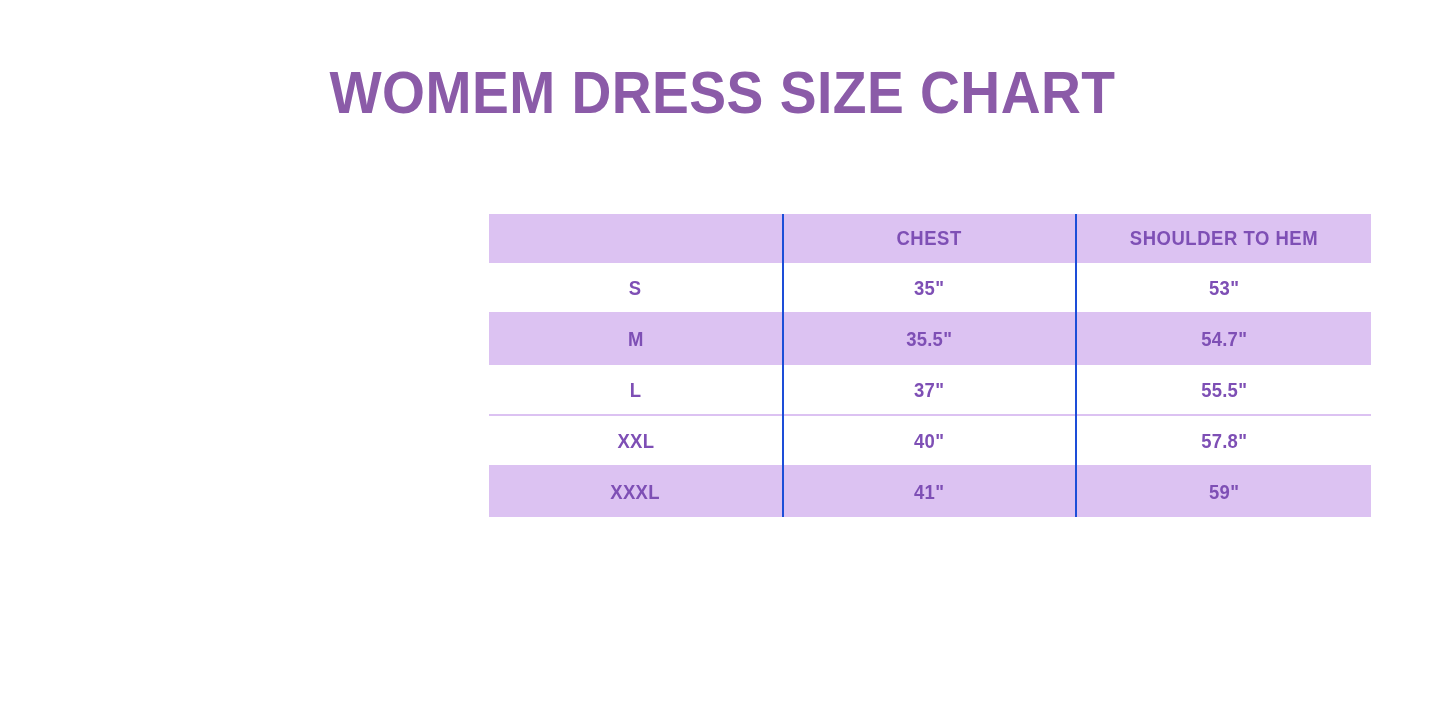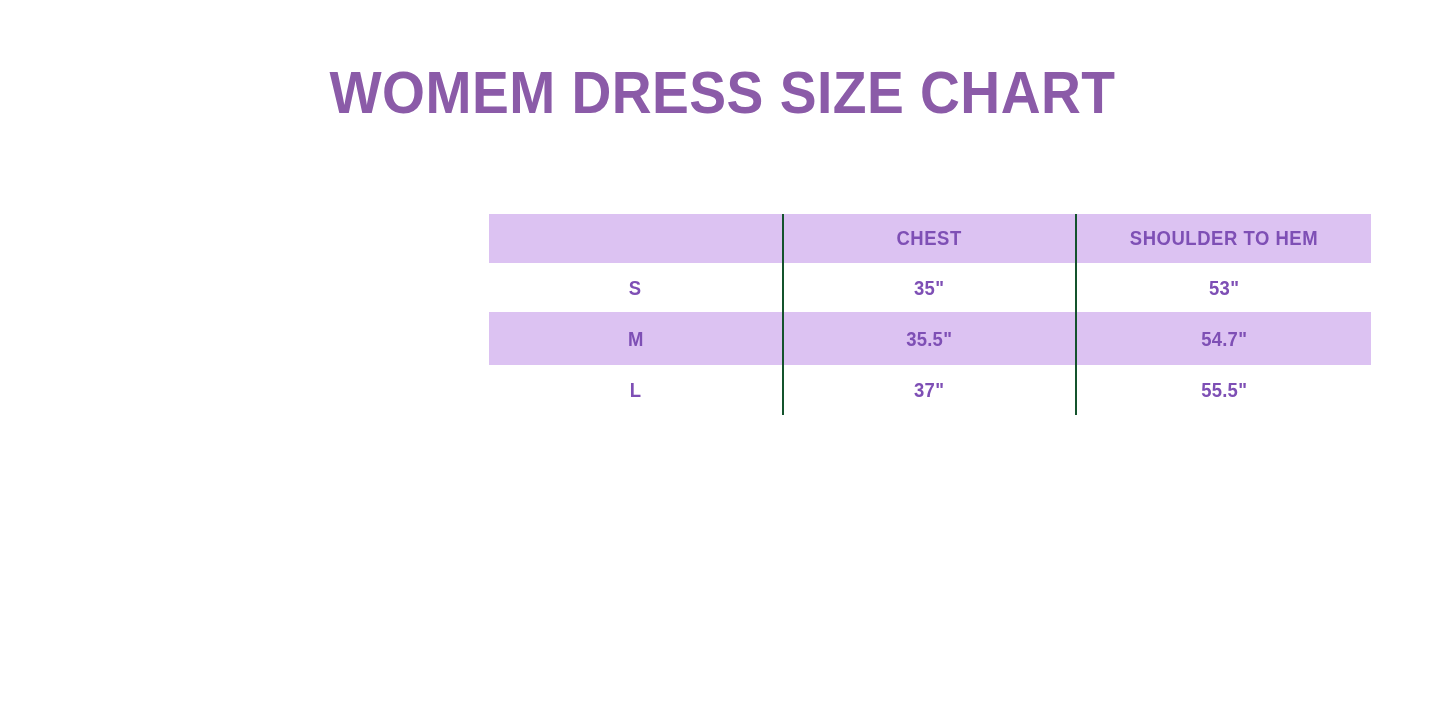"CHEST" .size-table th.div-left, .size-table td.div-left { border-left: 2px solid #14532d -> 2px solid #1d4ed8 }
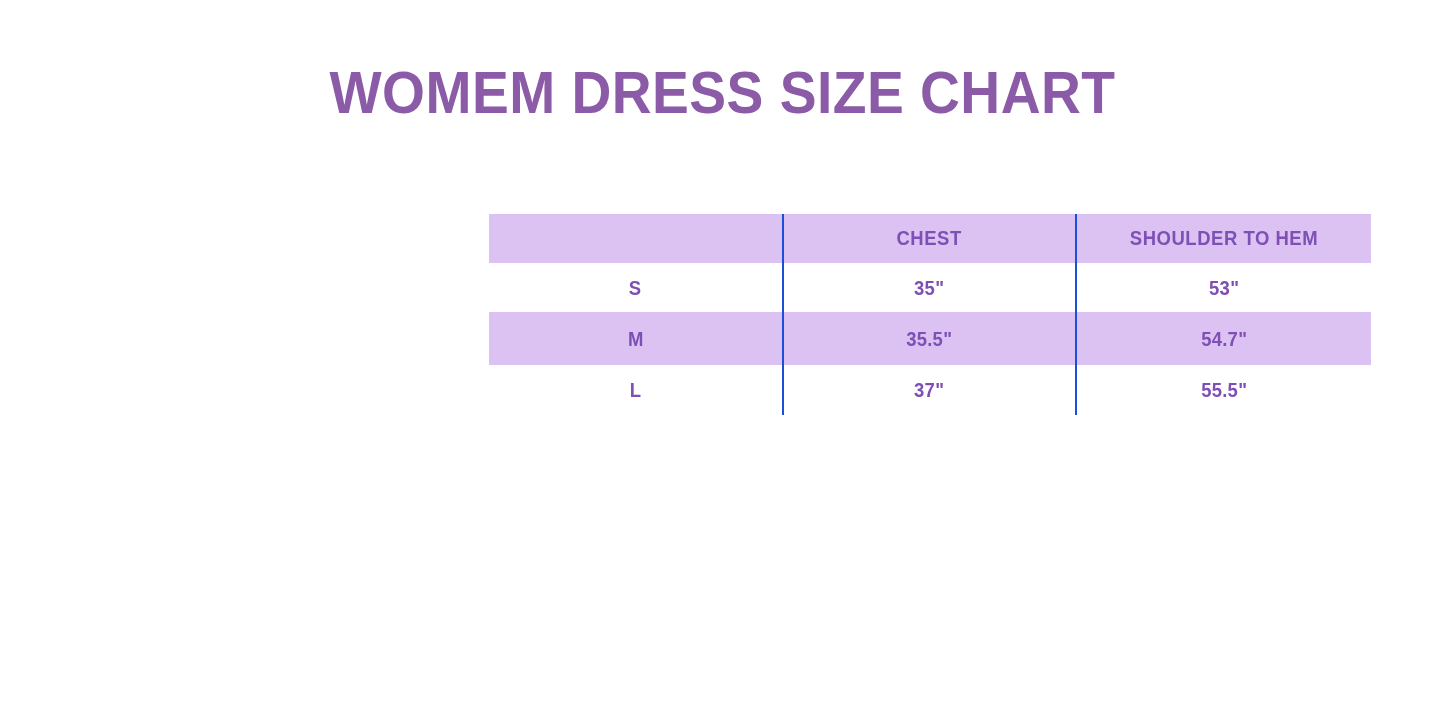"XXL" tr.row-light { html: none -> <tr> <td> <span>XXL</span> </td> <td> <span>40"</span> </td> <td> <span>57.8"</span> </td> </tr> }
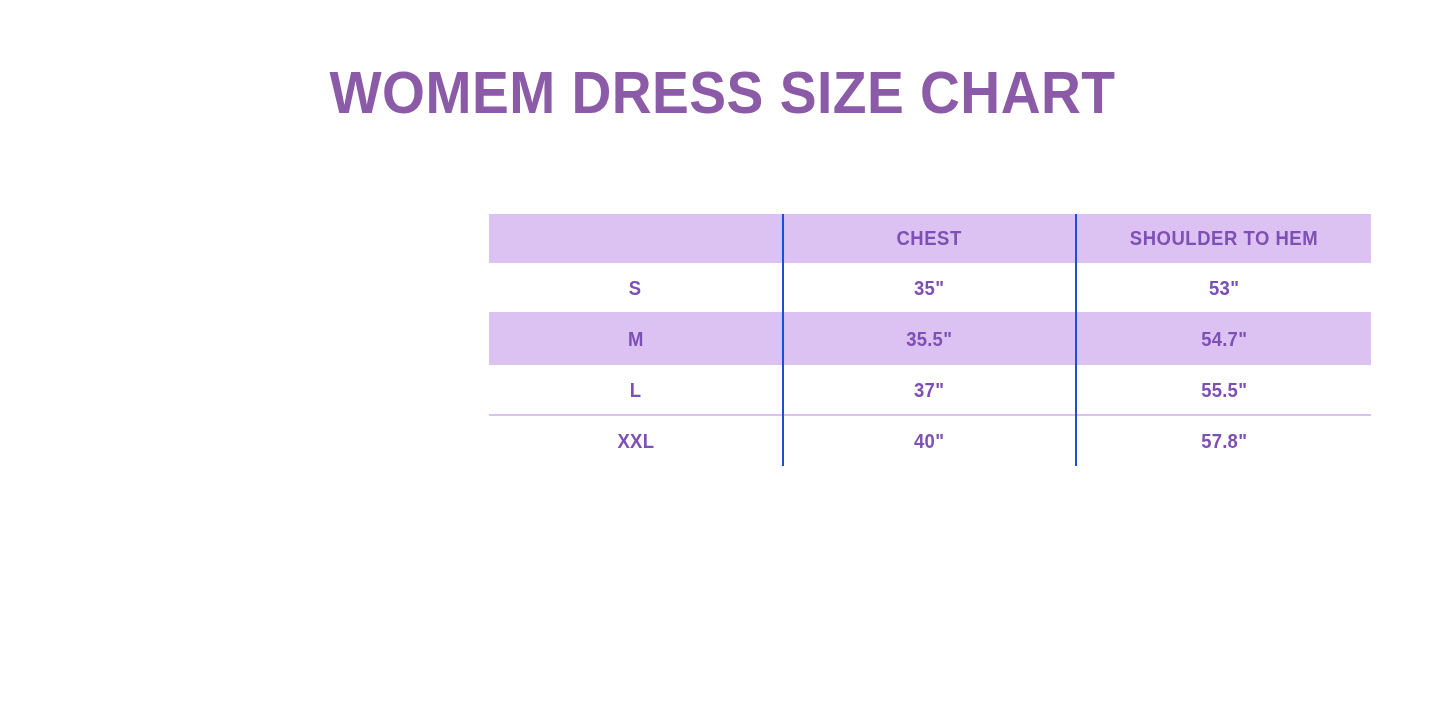"XXXL" tr.row-shade { html: none -> <tr> <td> <span>XXXL</span> </td> <td> <span>41"</span> </td> <td> <span>59"</span> </td> </tr> }
